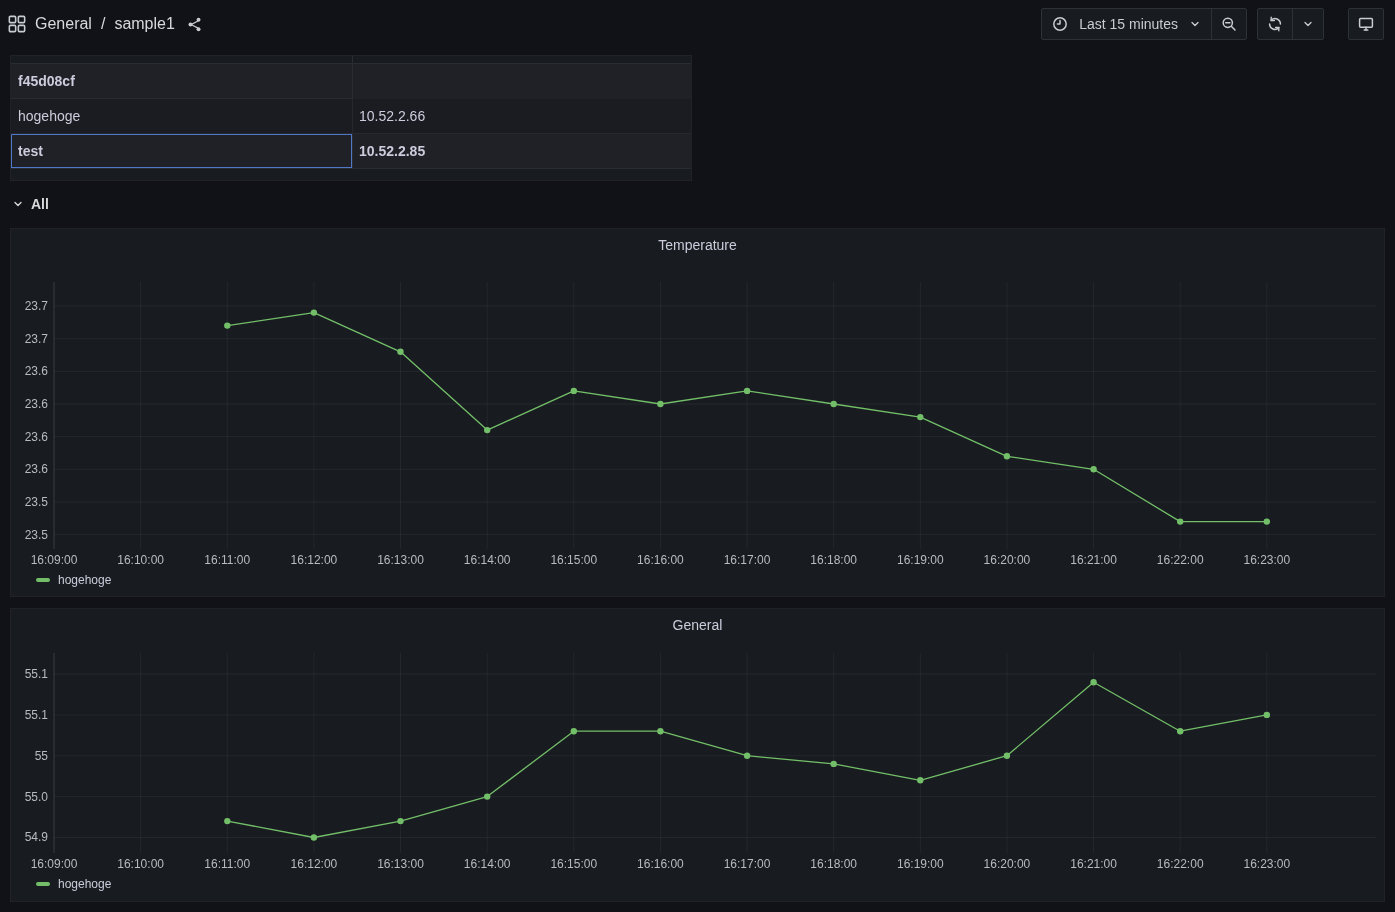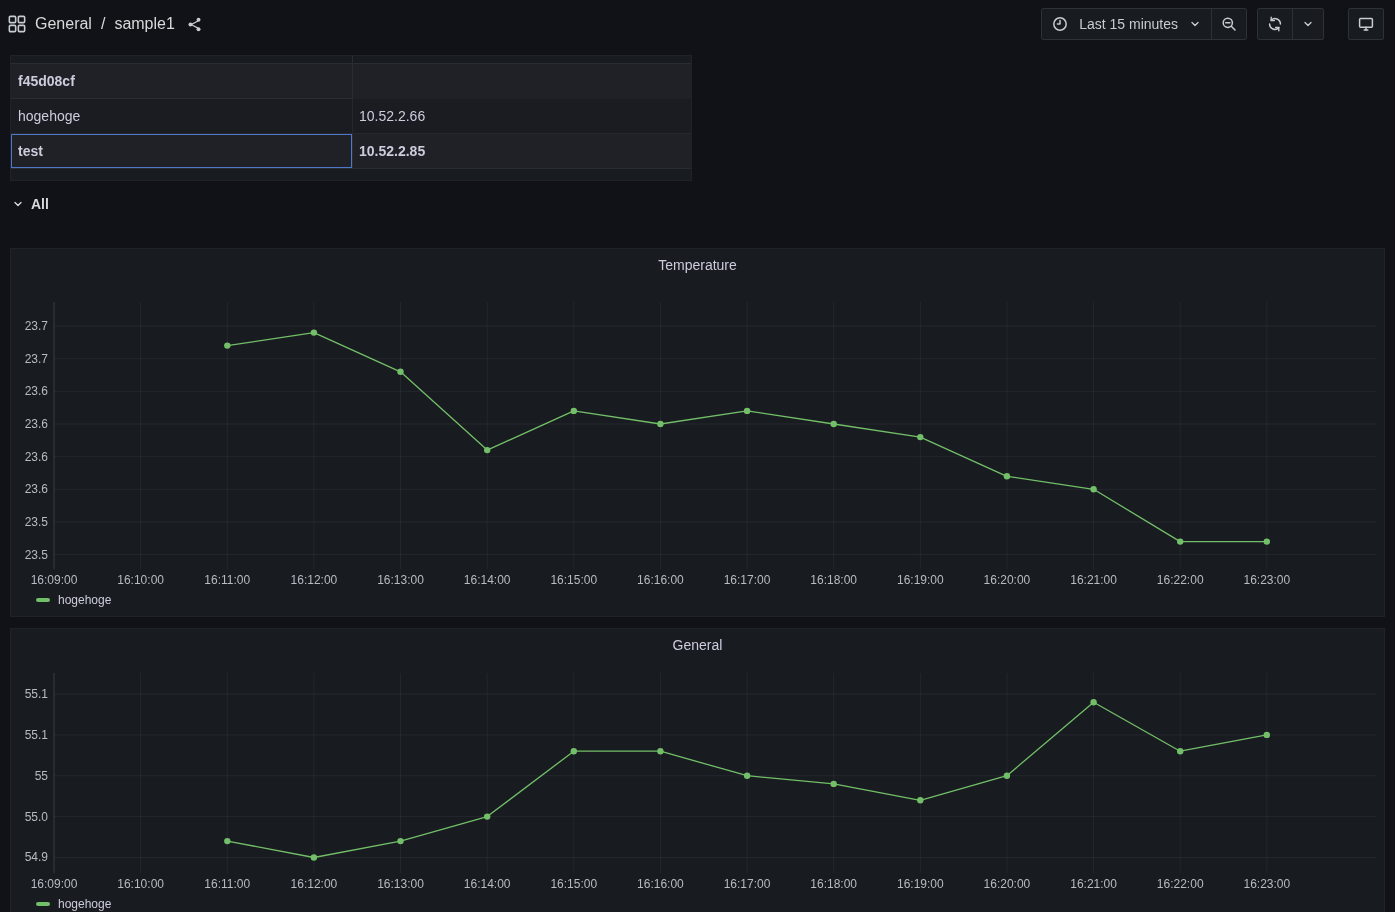"Temperature" .panel { margin-top: 20px -> none }
